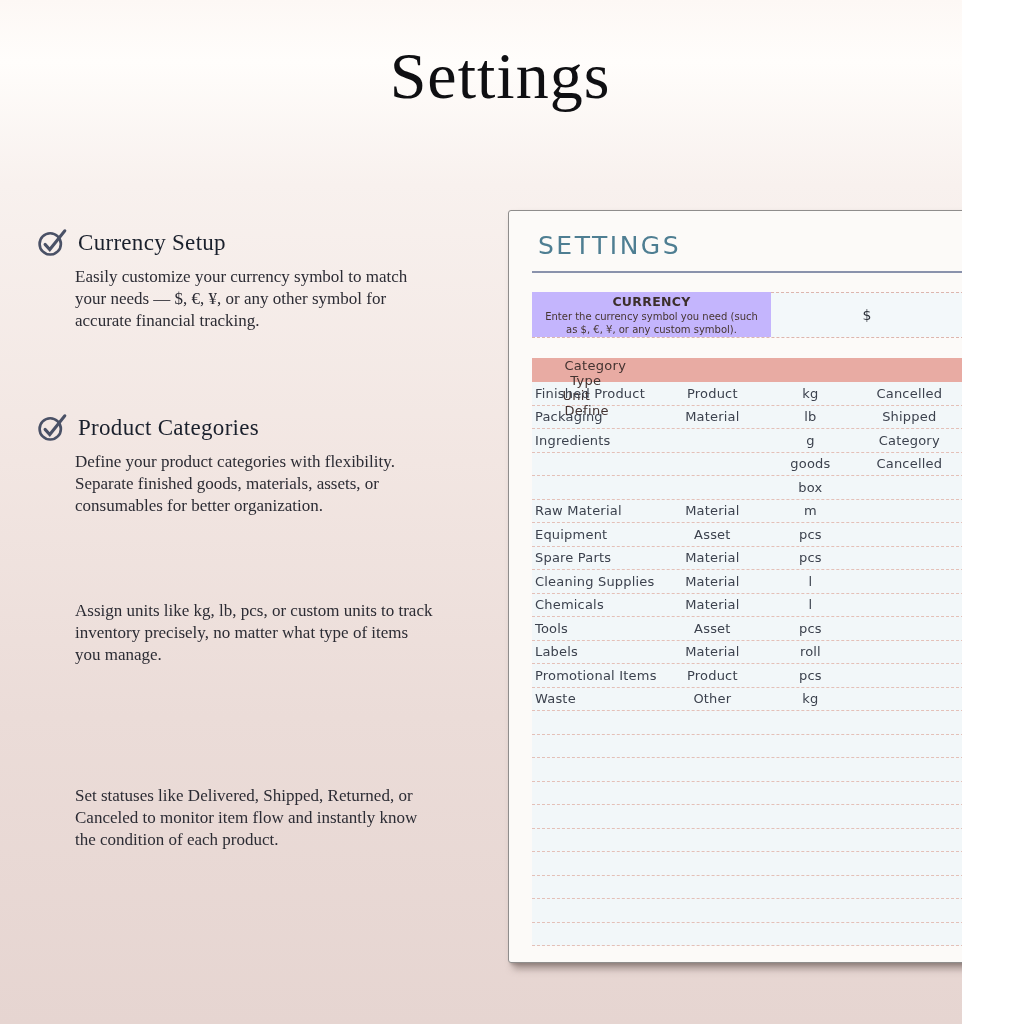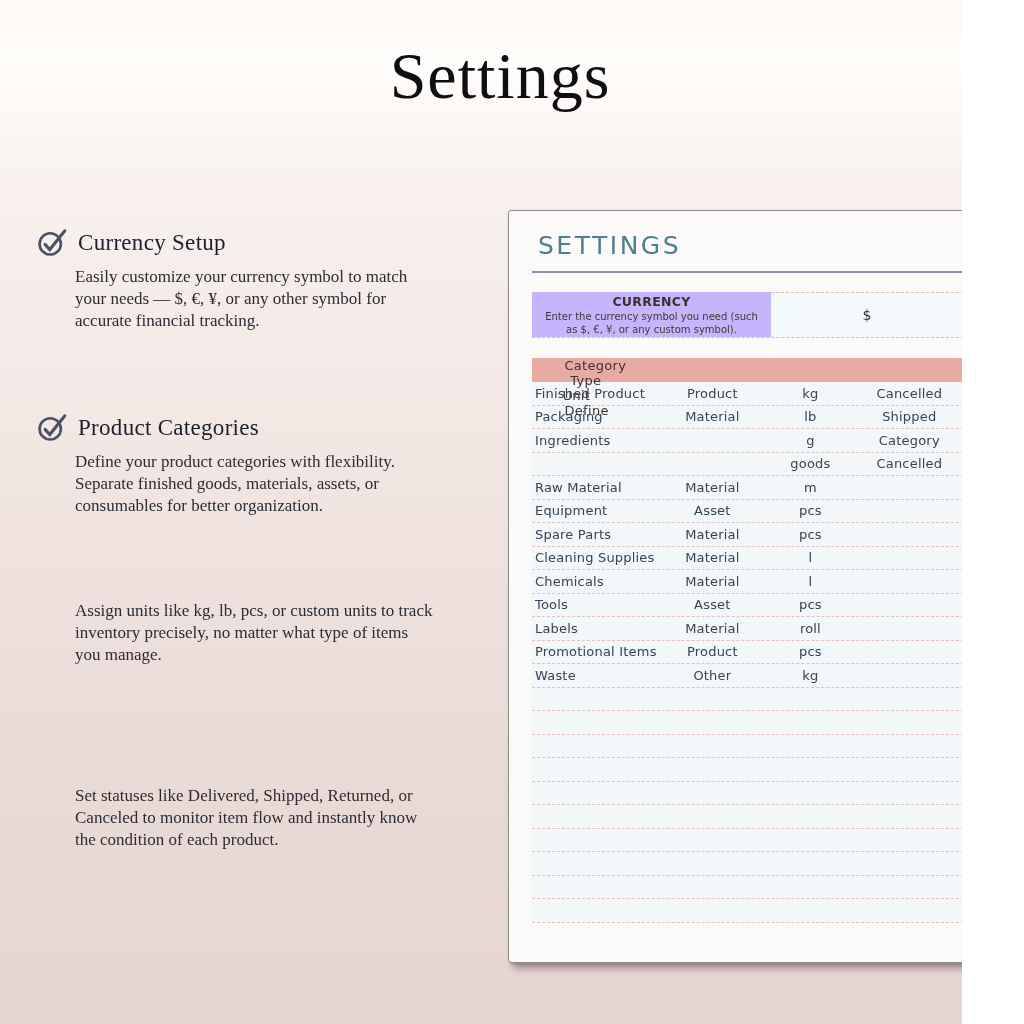"box" div.trow { html: none -> <div> <div></div> <div></div> <div>box</div> <div></div> </div> }
